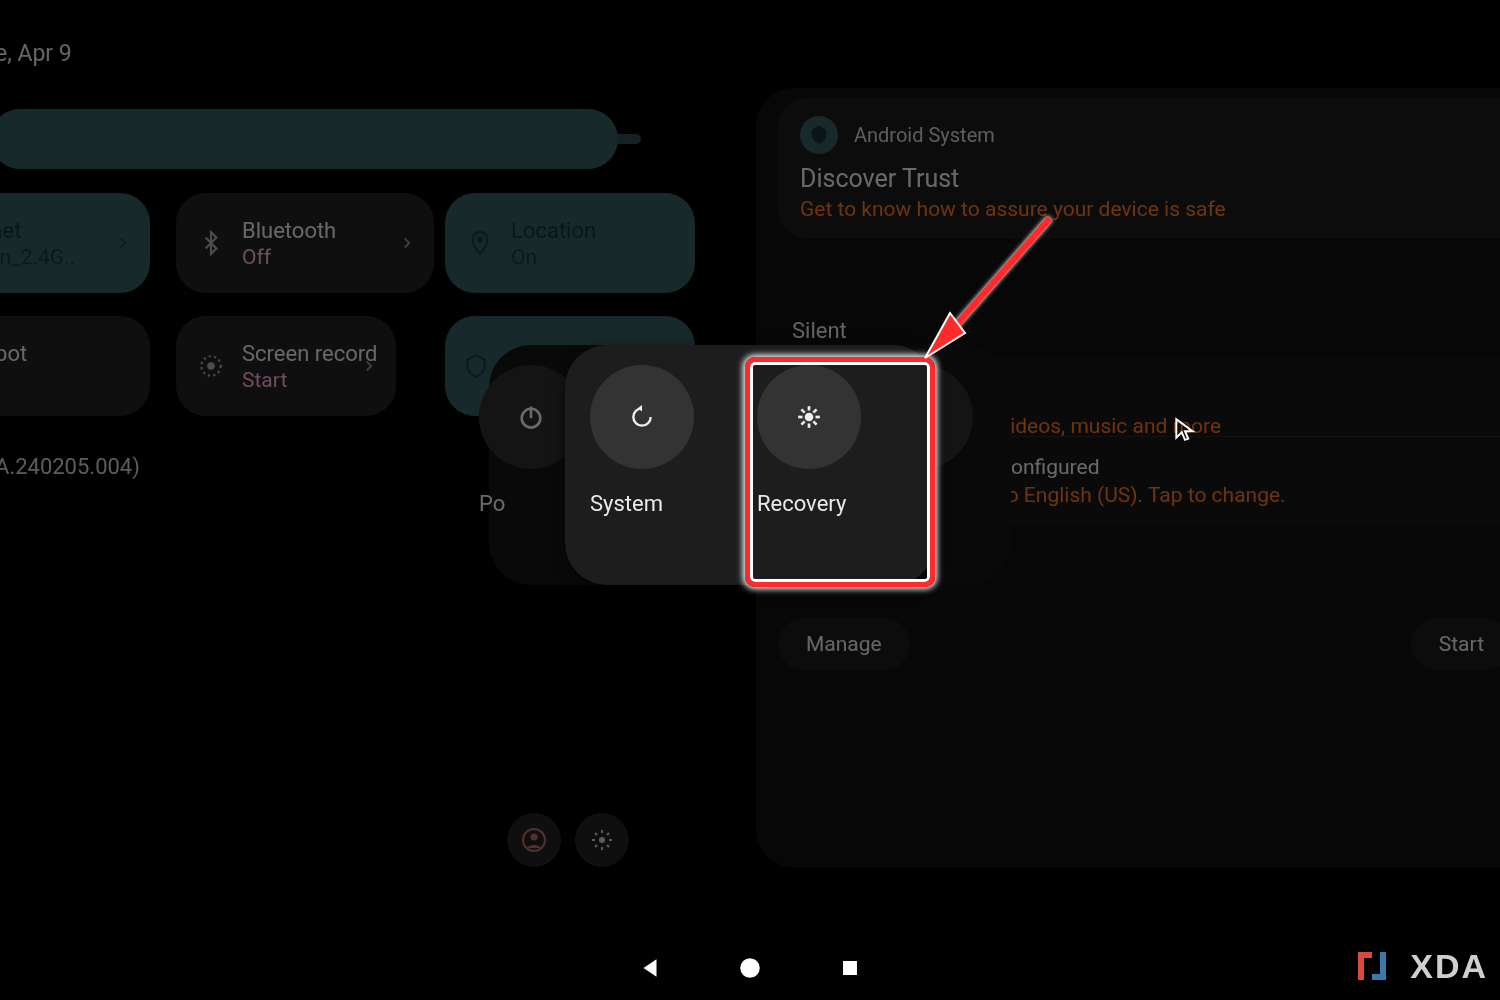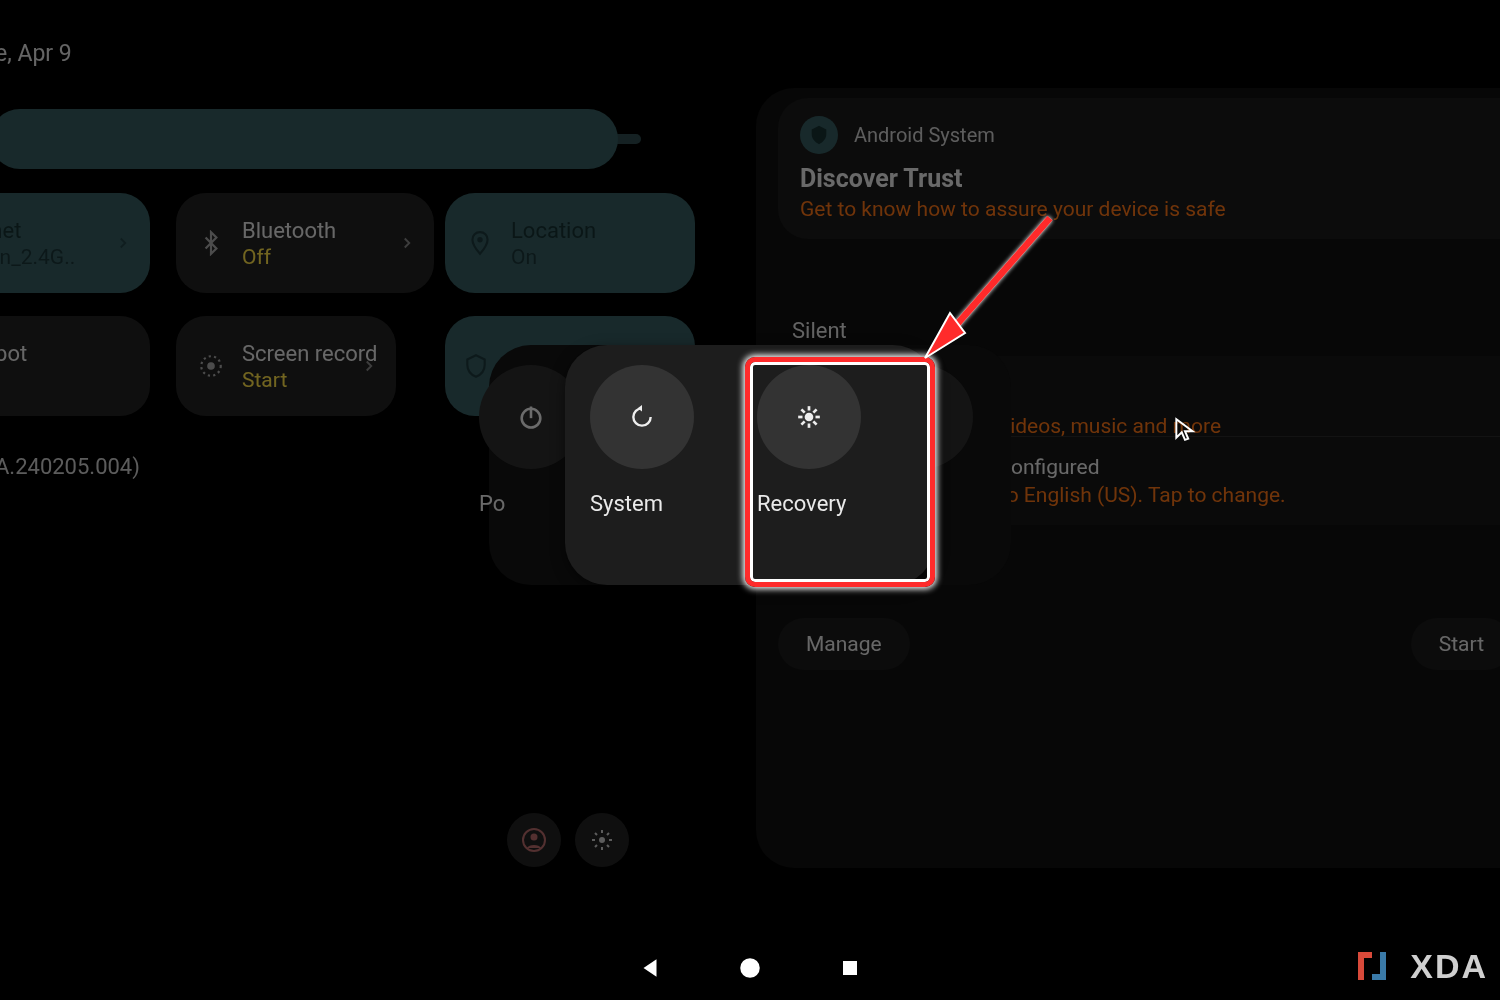"Discover Trust" .notif .title { font-weight: 700 -> 400 }
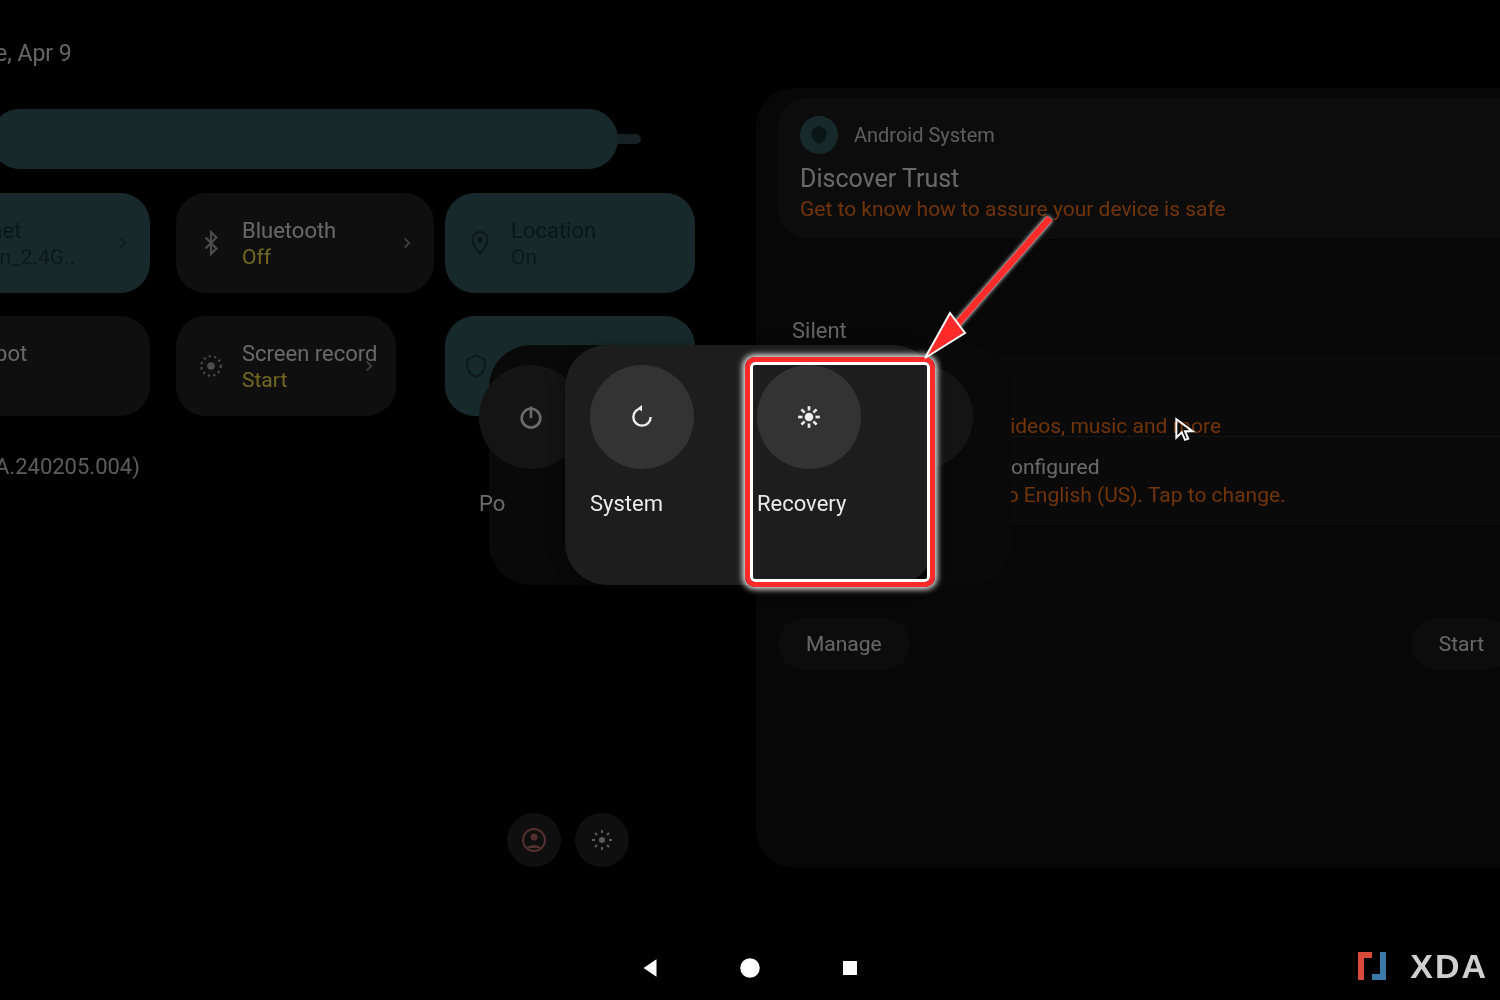"Off" .tile .txt .sub { color: #fde047 -> #f9a8d4 }
